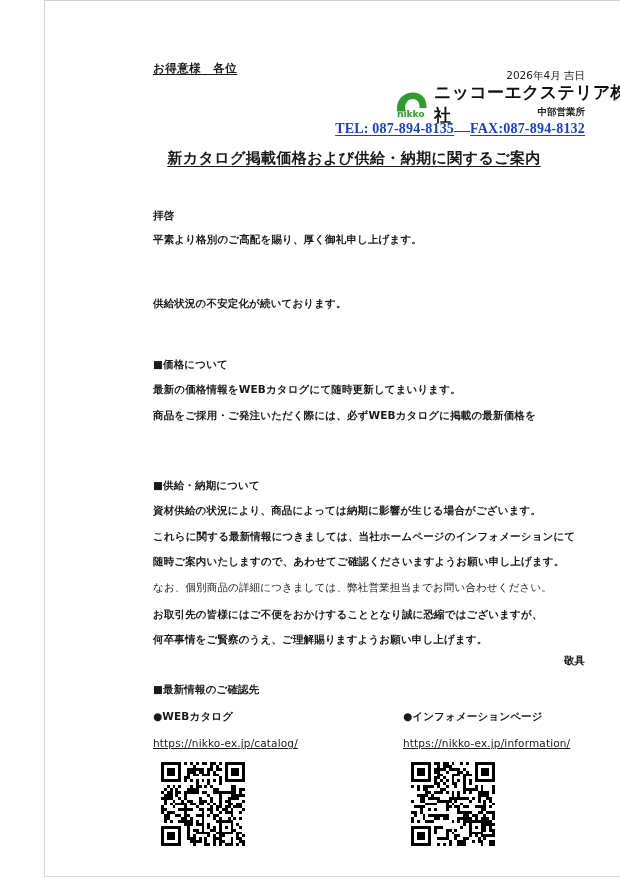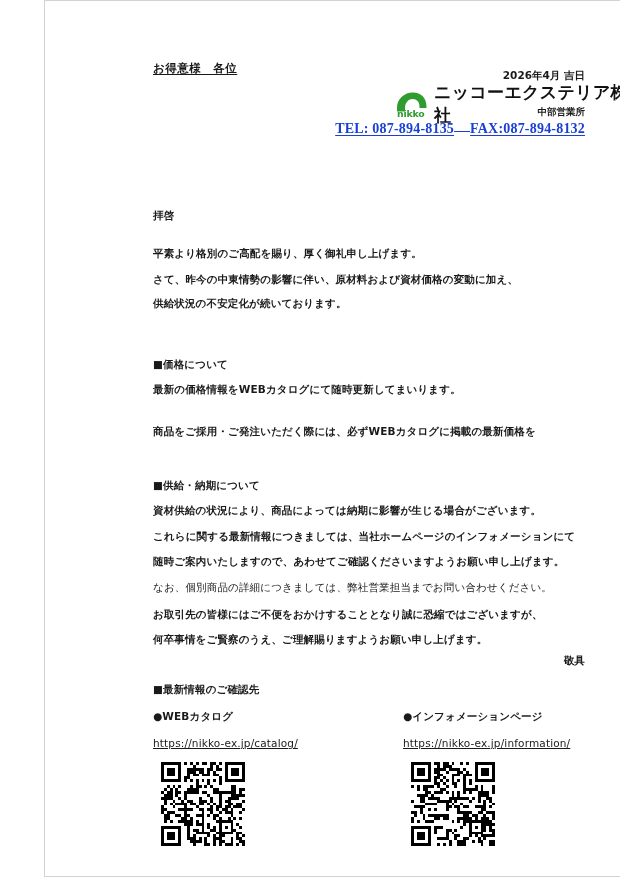"2026年4月 吉日" #doc-date { font-weight: bold -> normal }
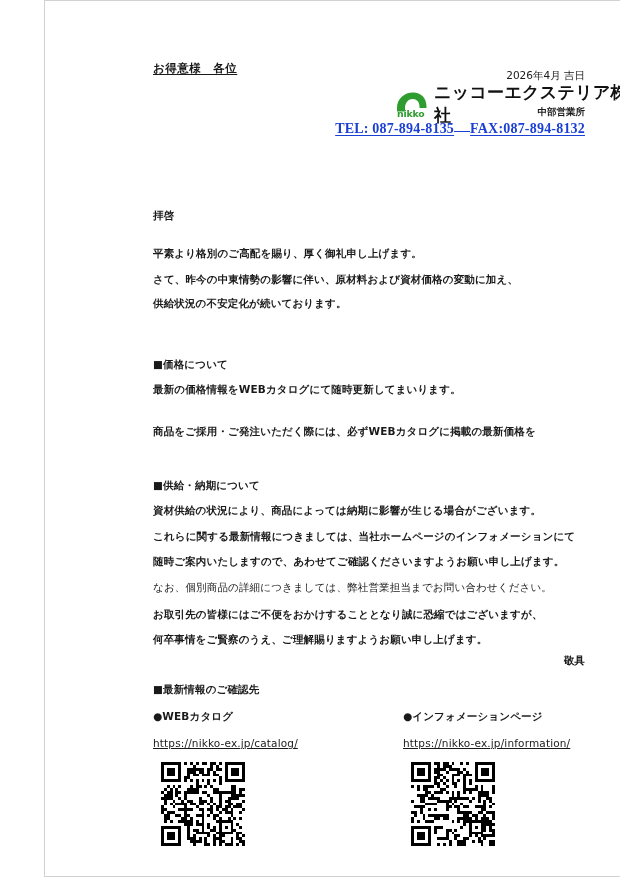"新カタログ掲載価格および供給・納期に関するご案内" div.t { html: none -> <div>新カタログ掲載価格および供給・納期に関するご案内</div> }
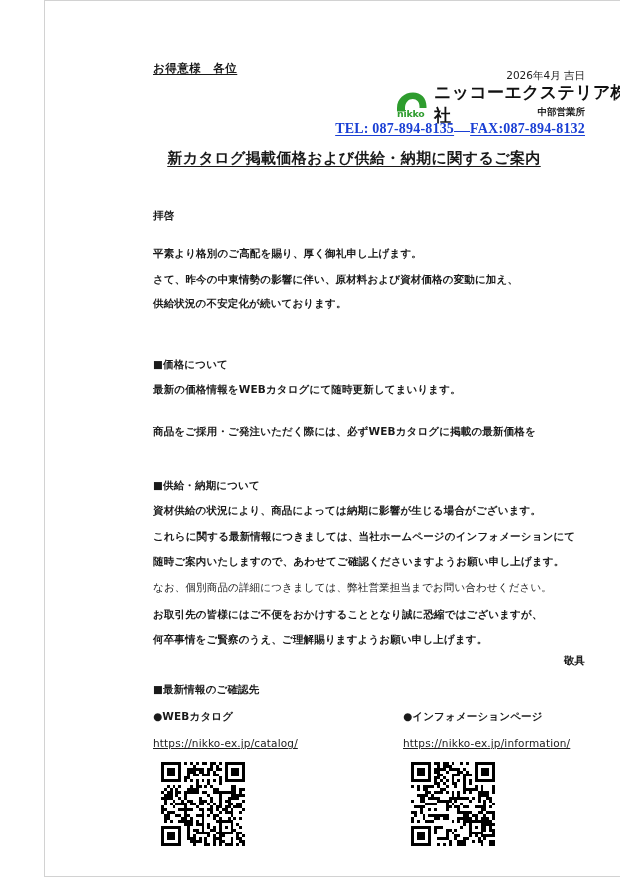"平素より格別のご高配を賜り、厚く御礼申し上げます。" div.line { top: 246px -> 232px }
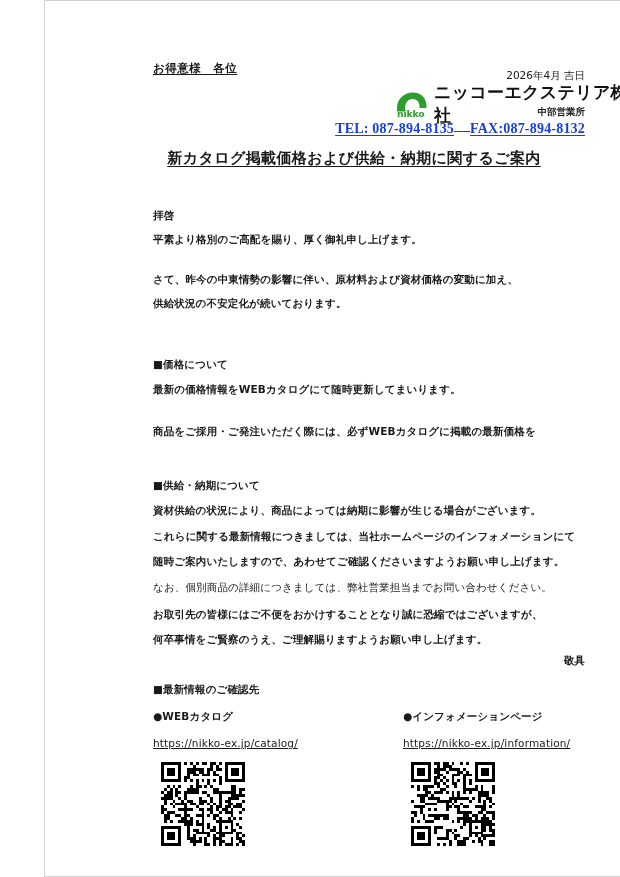"さて、昨今の中東情勢の影響に伴い、原材料および資材価格の変動に加え、" div.line { html: <div>さて、昨今の中東情勢の影響に伴い、原材料および資材価格の変動に加え、</div> -> none }
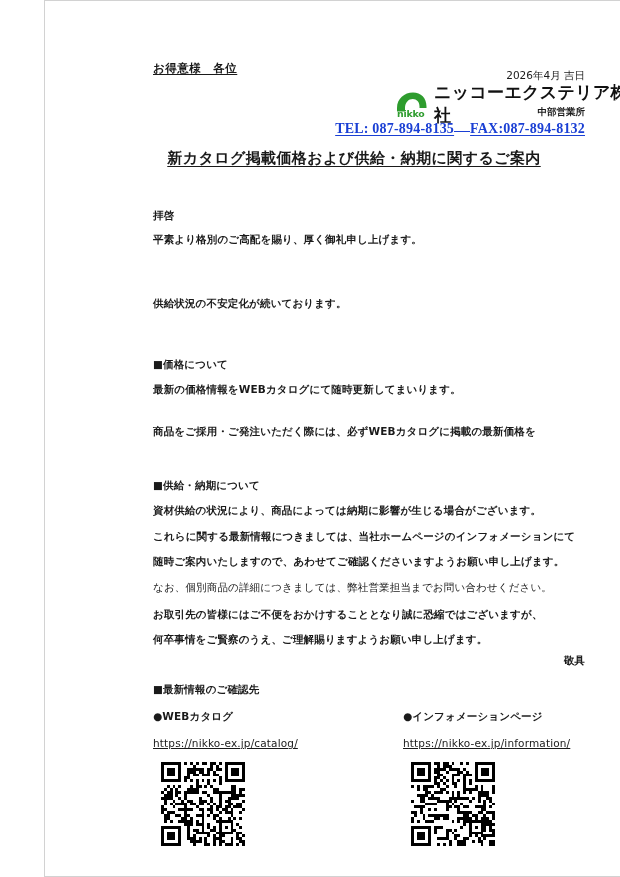"商品をご採用・ご発注いただく際には、必ずWEBカタログに掲載の最新価格を" div.line { top: 424px -> 408px }
